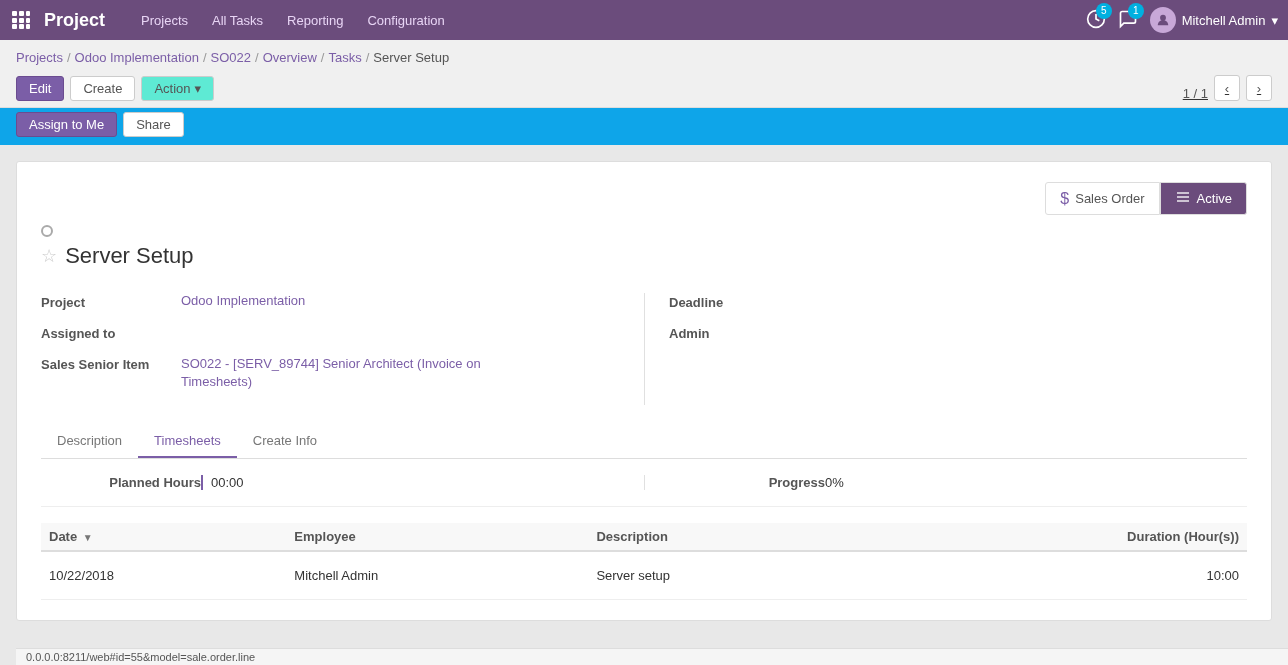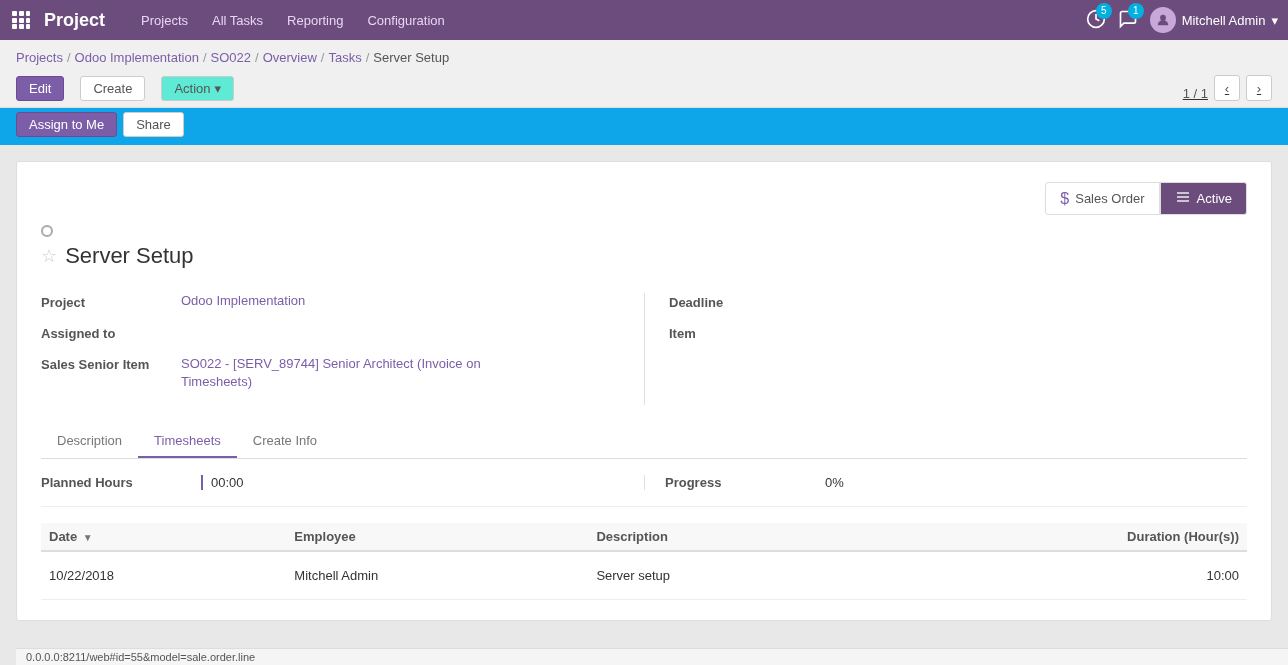"Edit" .toolbar-left { gap: 16px -> 6px }
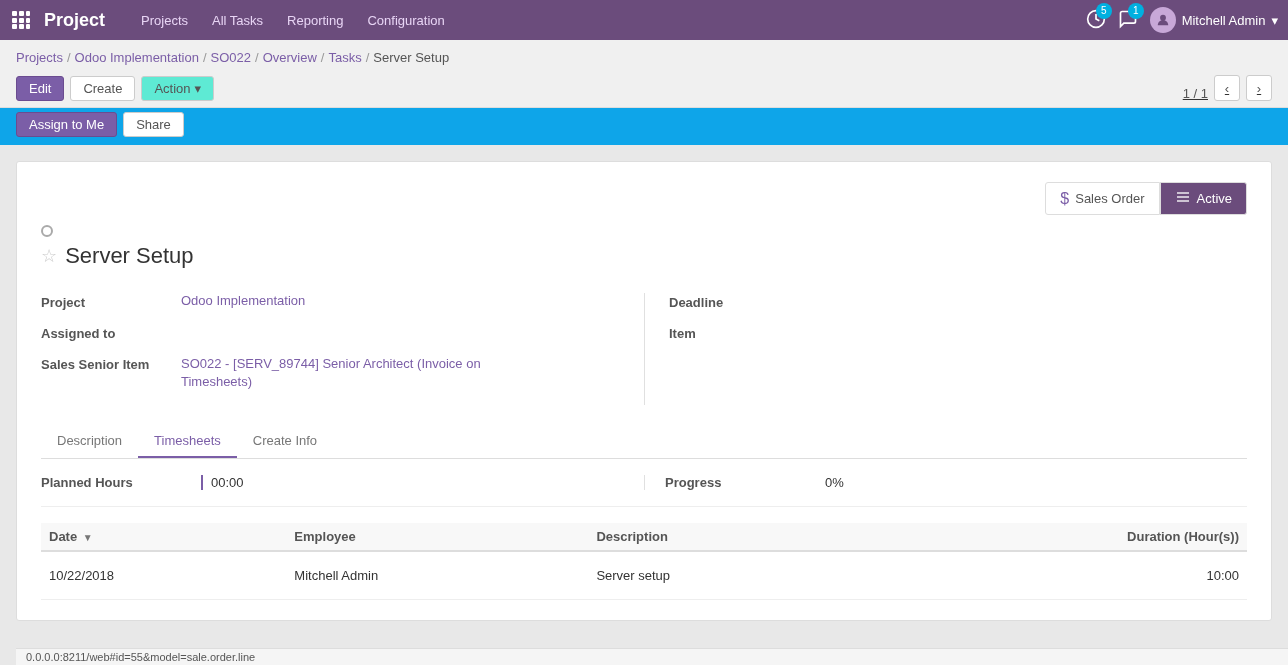"Item" div.field-label { text: Item -> Admin }
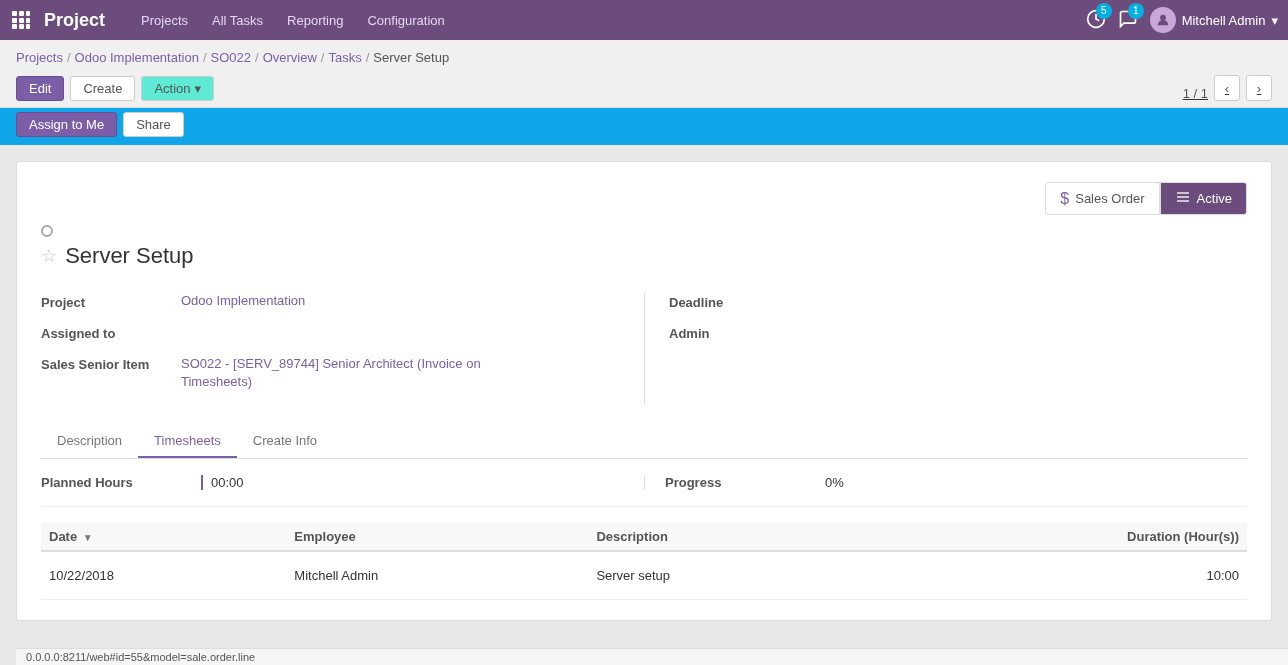"Planned Hours" div { text-align: none -> right }
